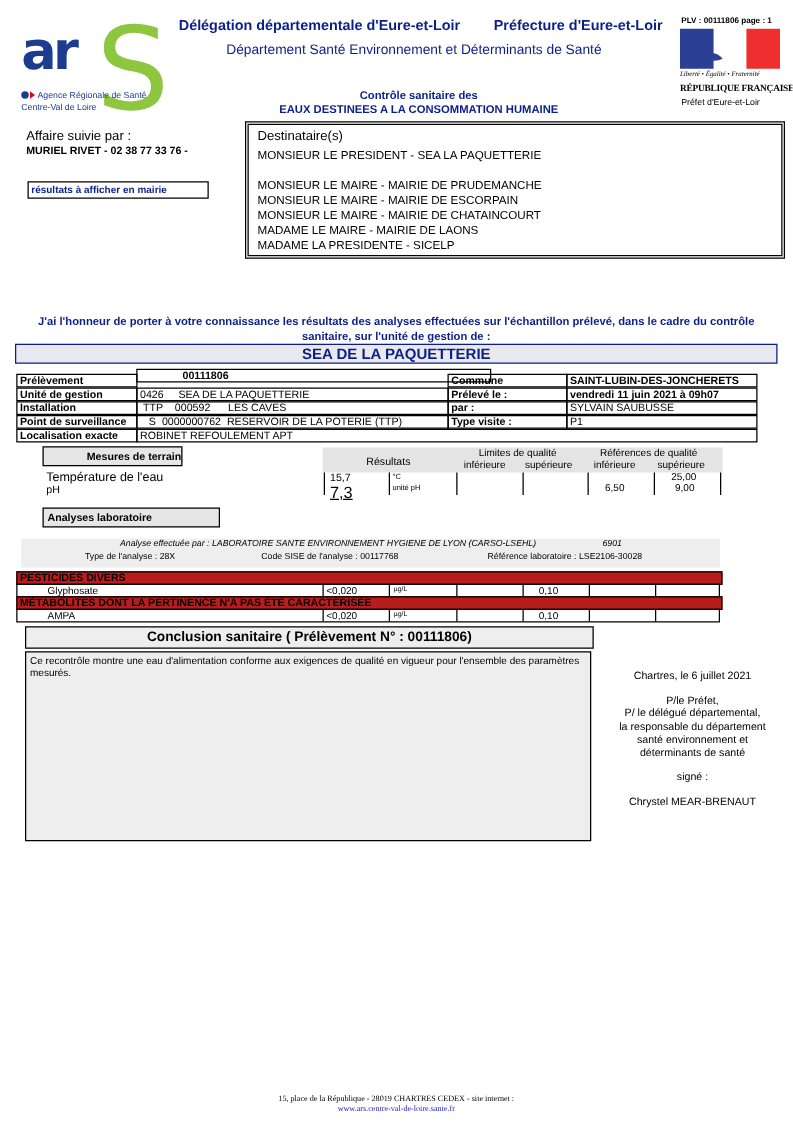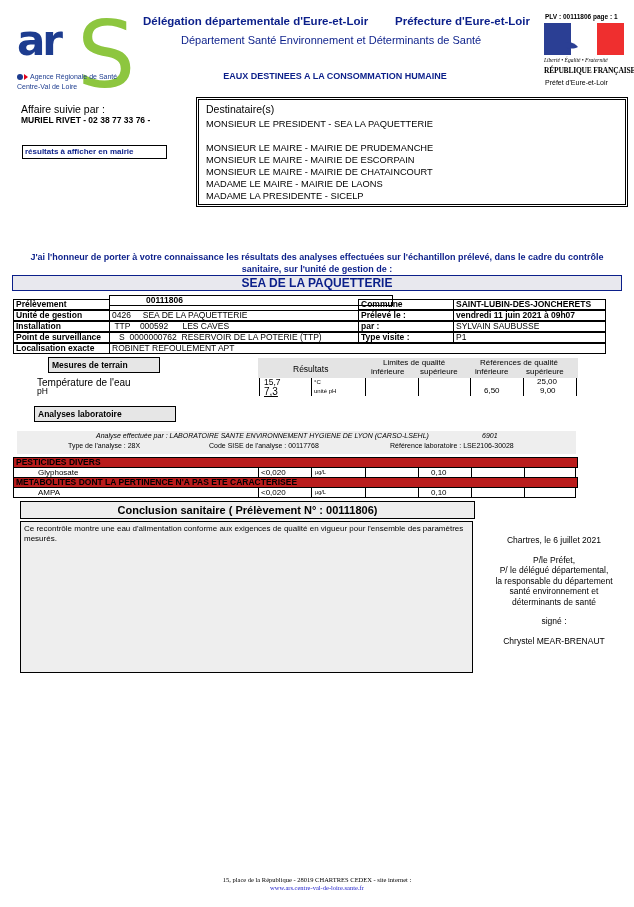"Contrôle sanitaire des" div { html: none -> <div>Contrôle sanitaire des</div> }
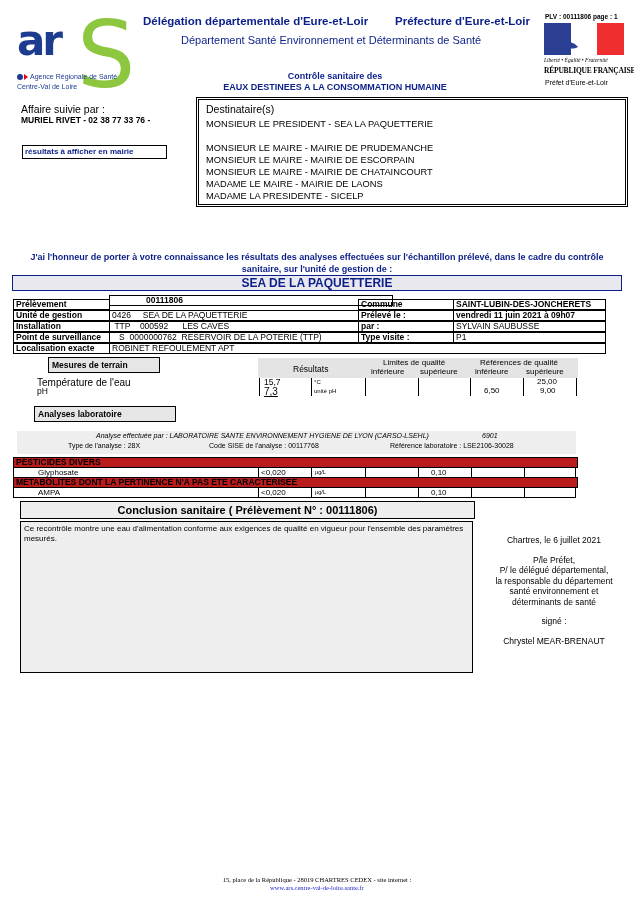"Mesures de terrain" div.boxhdr { left: 48px -> 34px; text-align: none -> right }
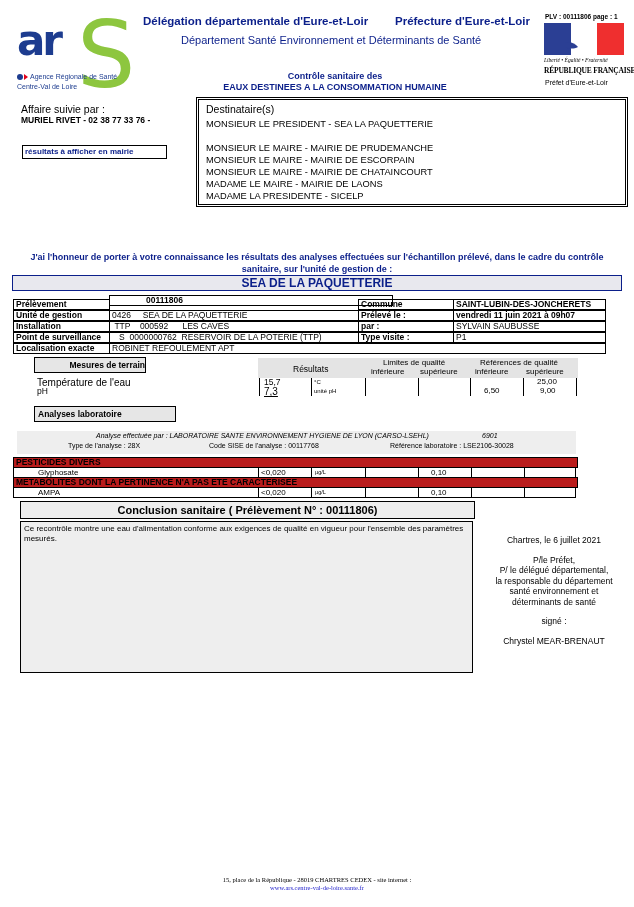"7,3" div.abs { font-size: 10px -> 13px }
